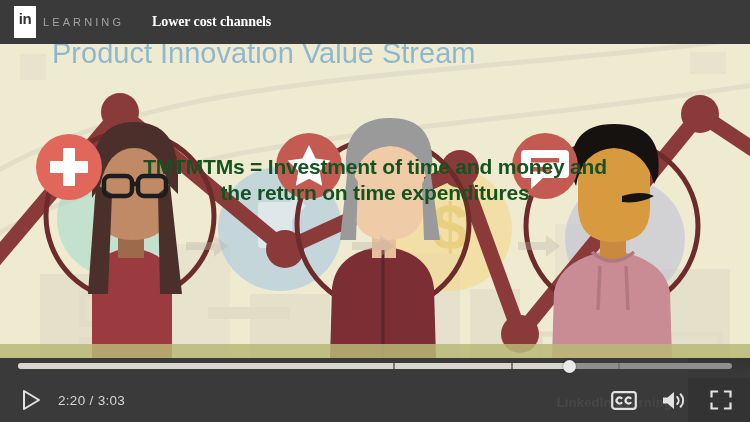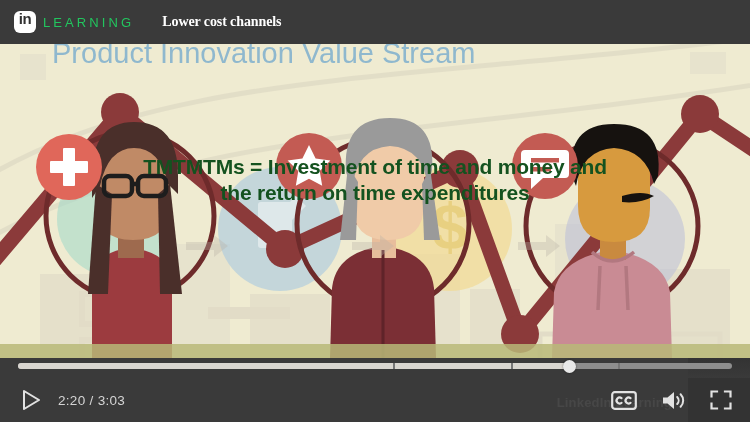"in" .in-mark { border-radius: 6px -> 0; height: 22px -> 32px }
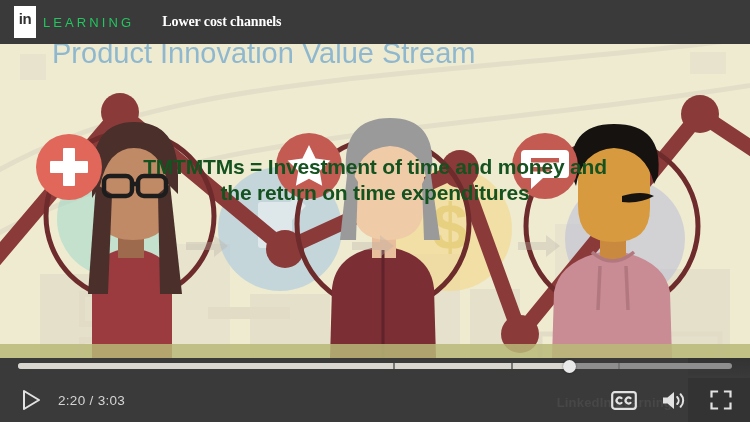"LEARNING" .learning-word { color: #22c55e -> #a3a3a3; font-size: 13px -> 11px }
